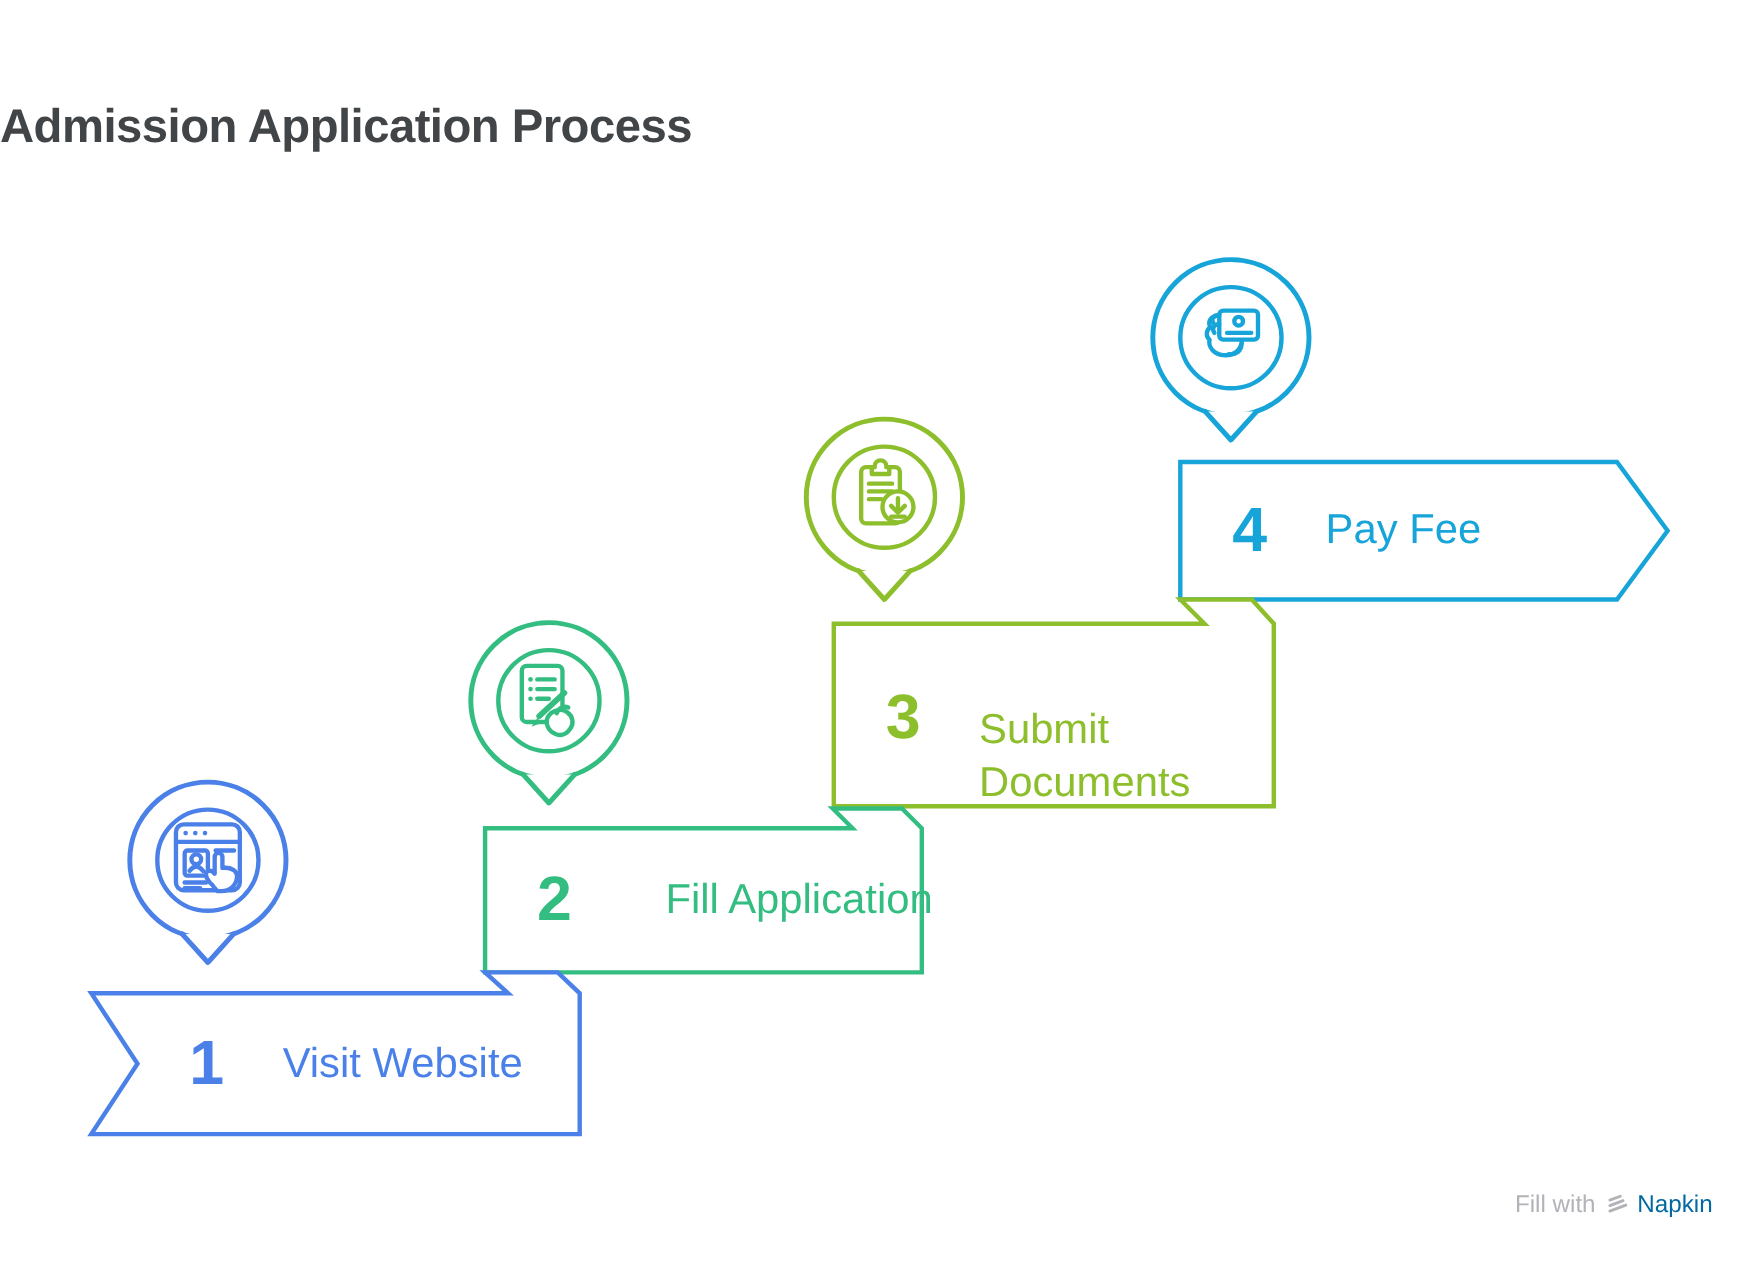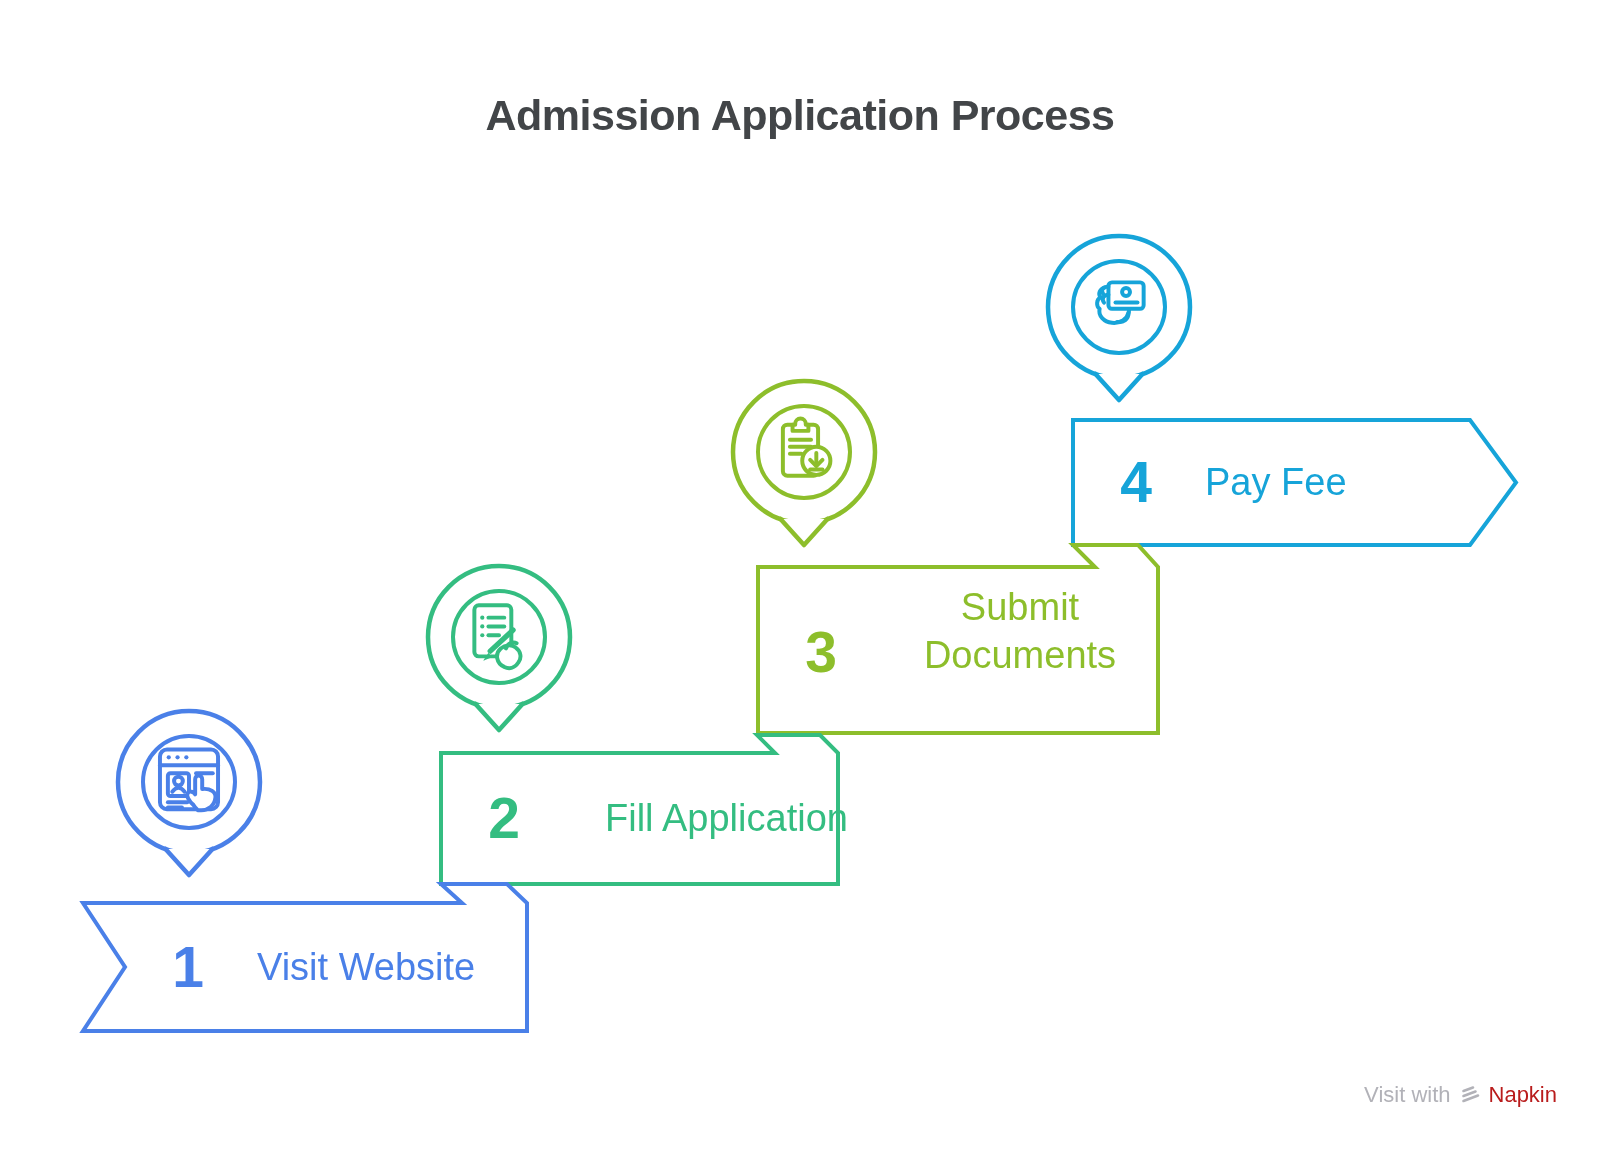"Admission Application Process" .diagram-title { text-align: center -> none }
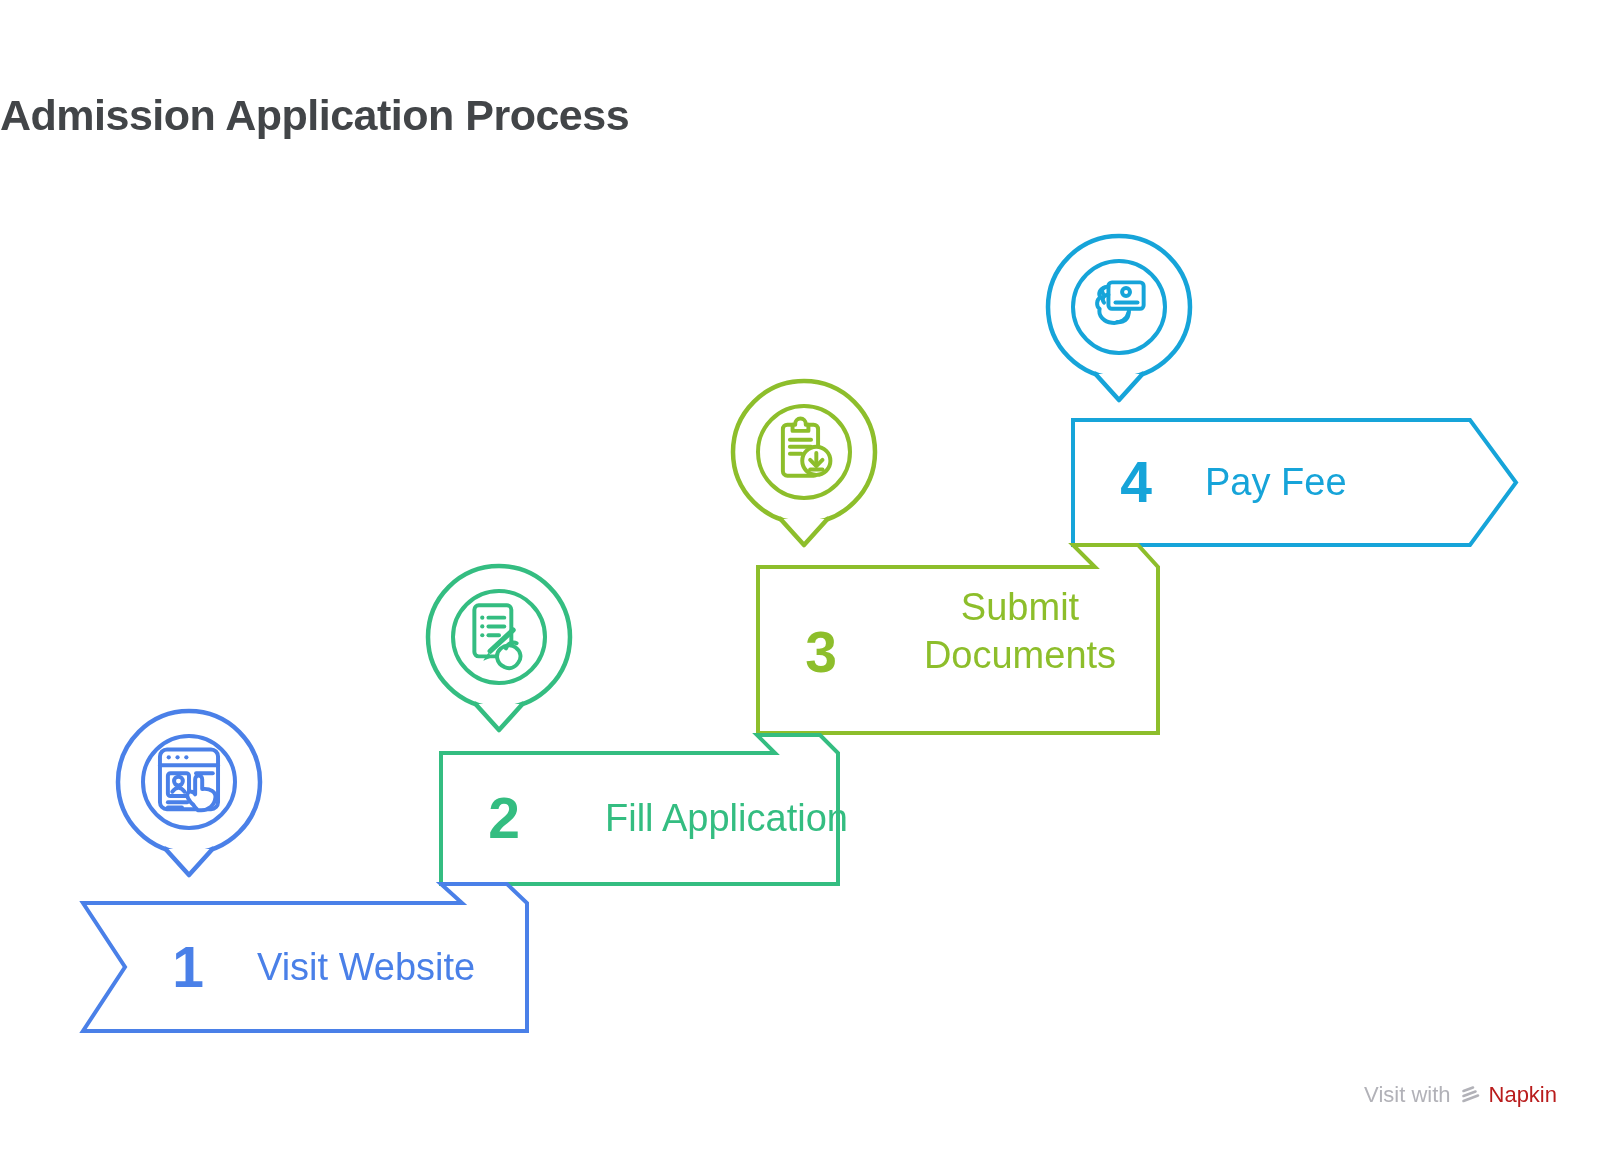"Submit Documents" div.step-label { text-align: center -> none; top: 631px -> 688px }
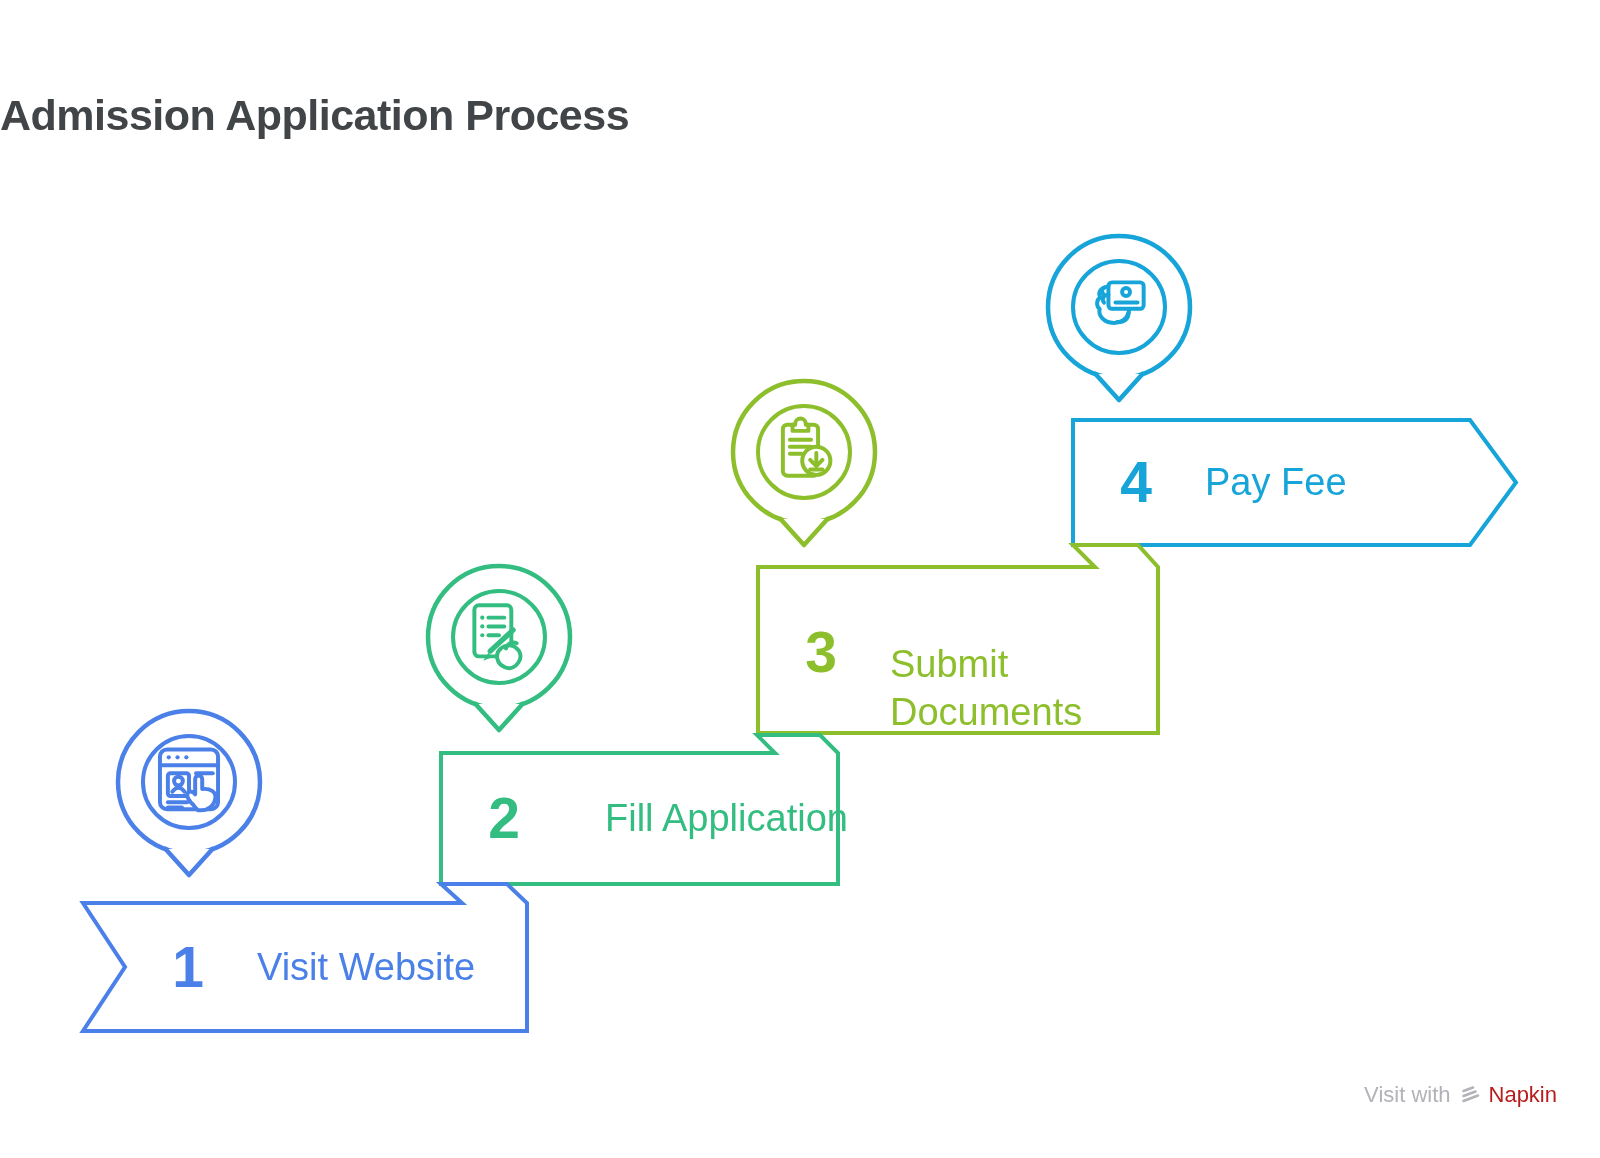"Visit with" span { text: Visit -> Fill }
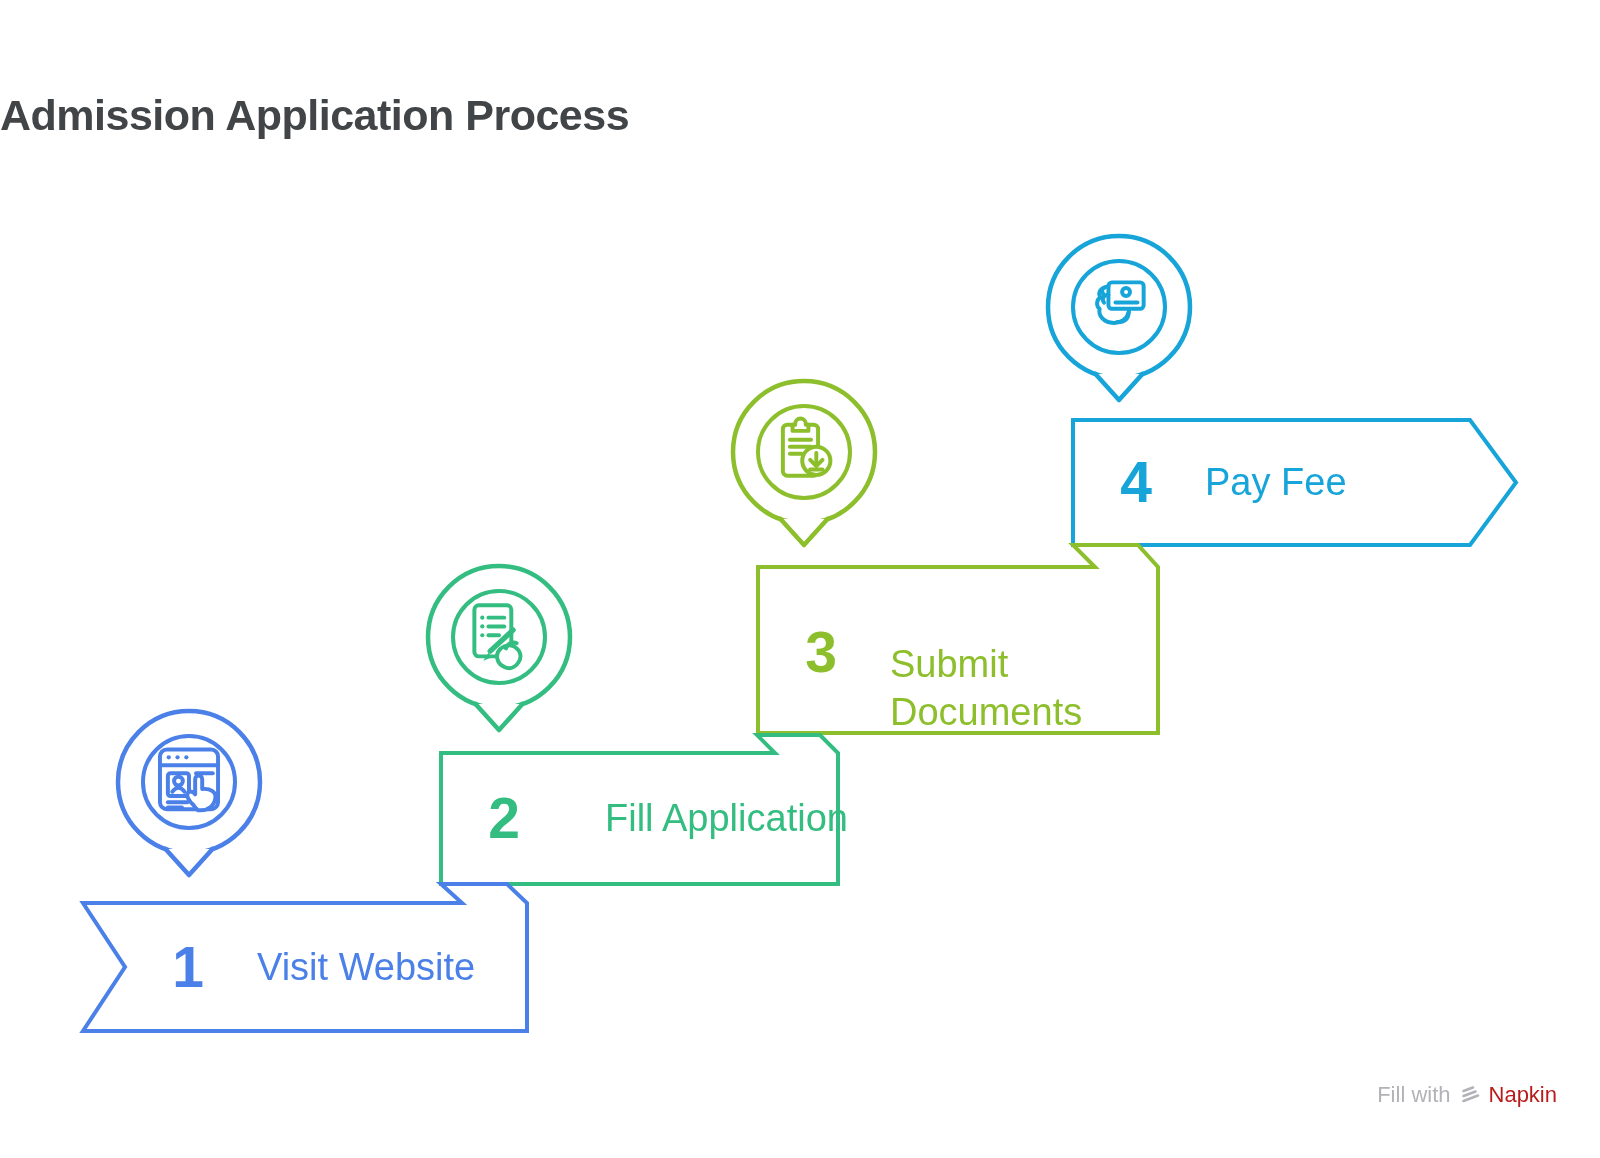"Napkin" .watermark .brand { color: #b91c1c -> #0369a1 }
